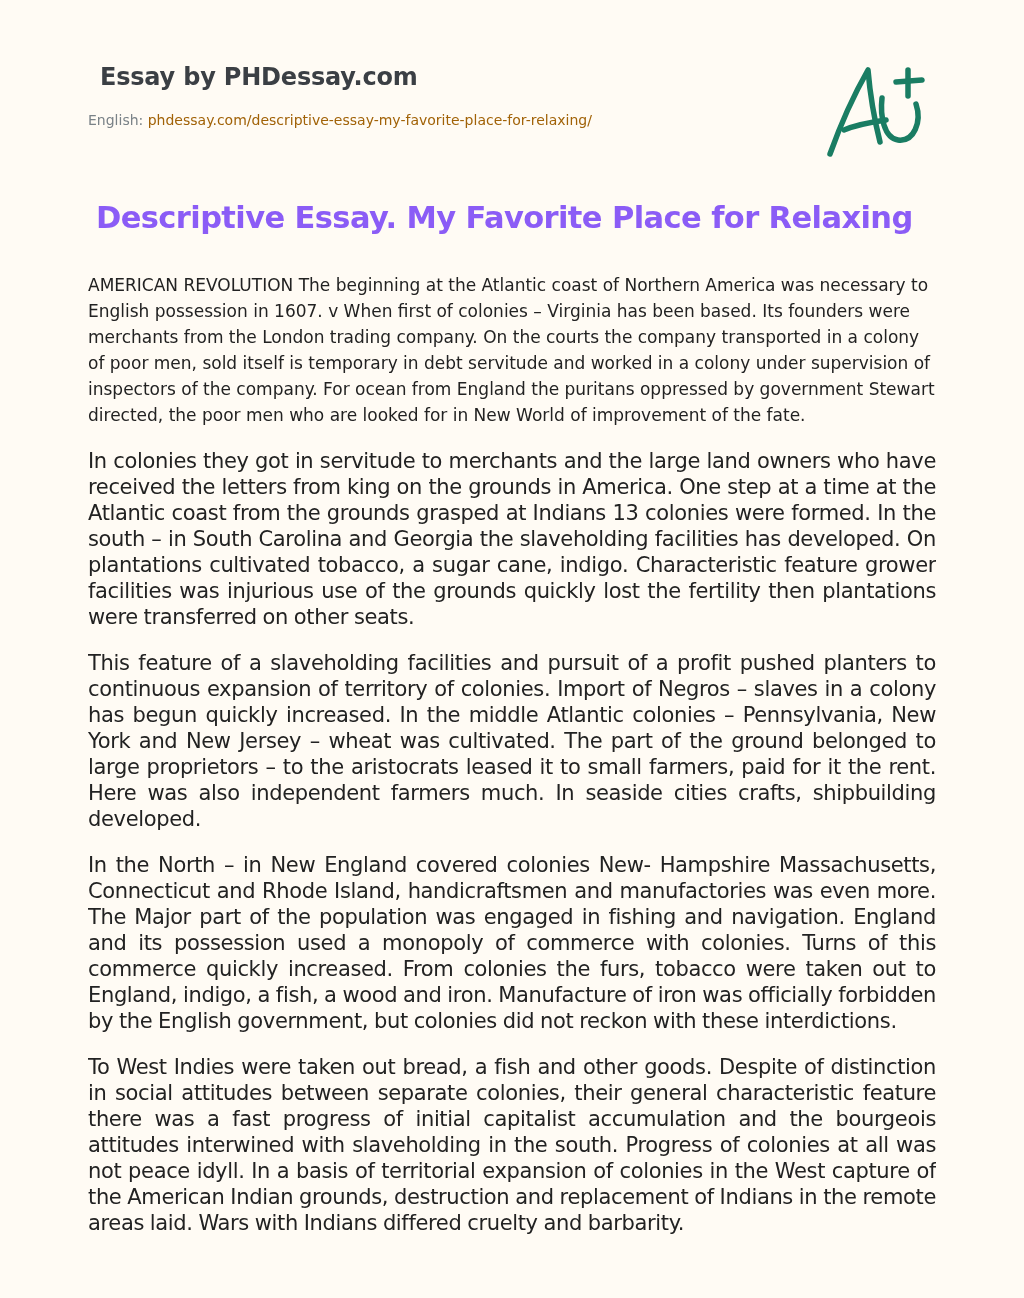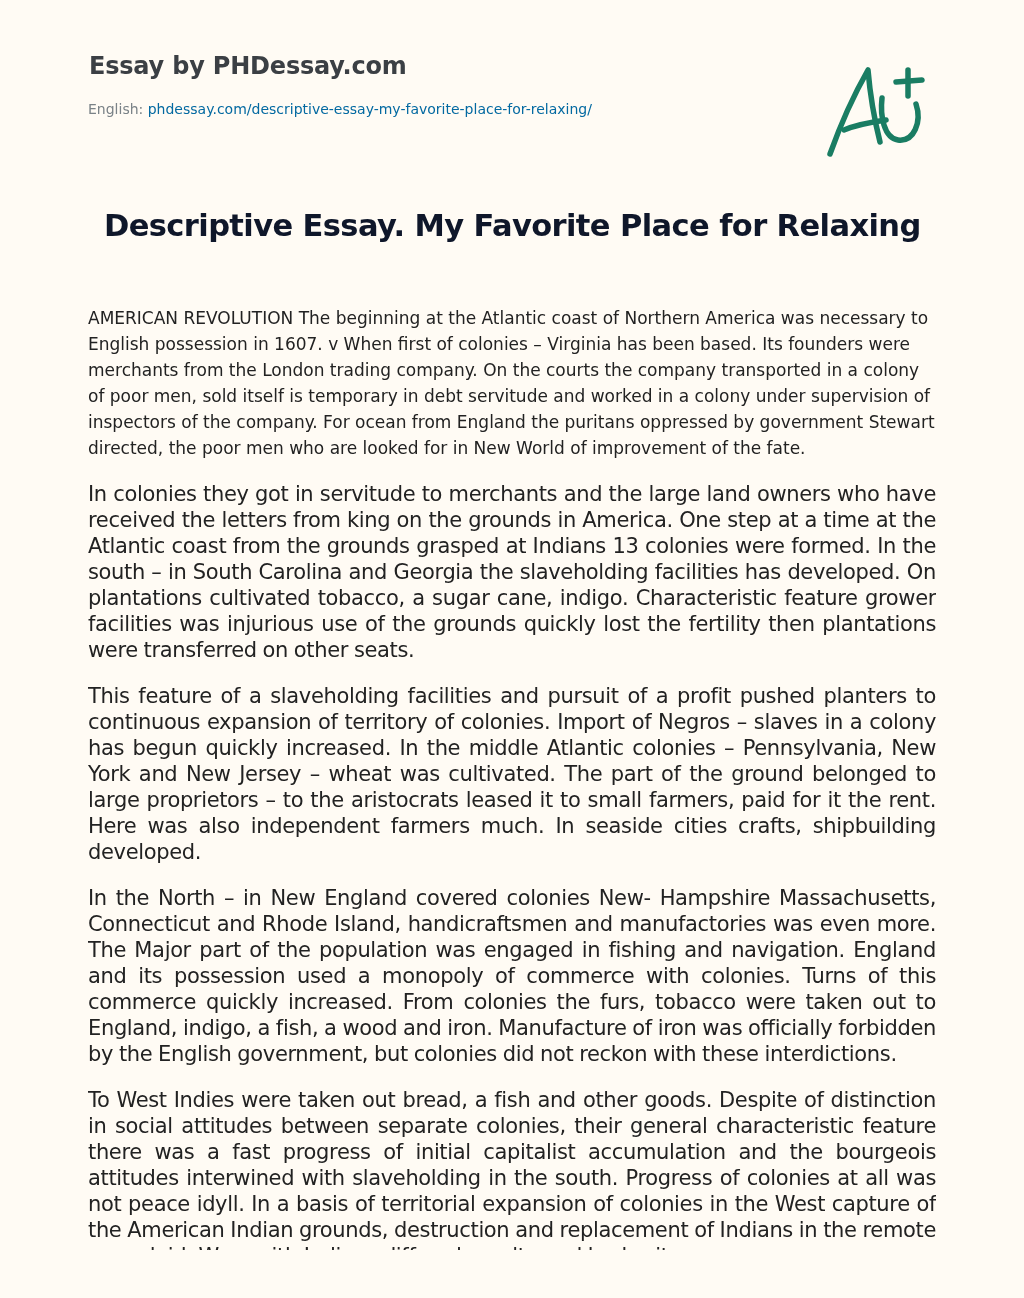"Essay by PHDessay.com" .site-title { margin: 1px -> 12px }
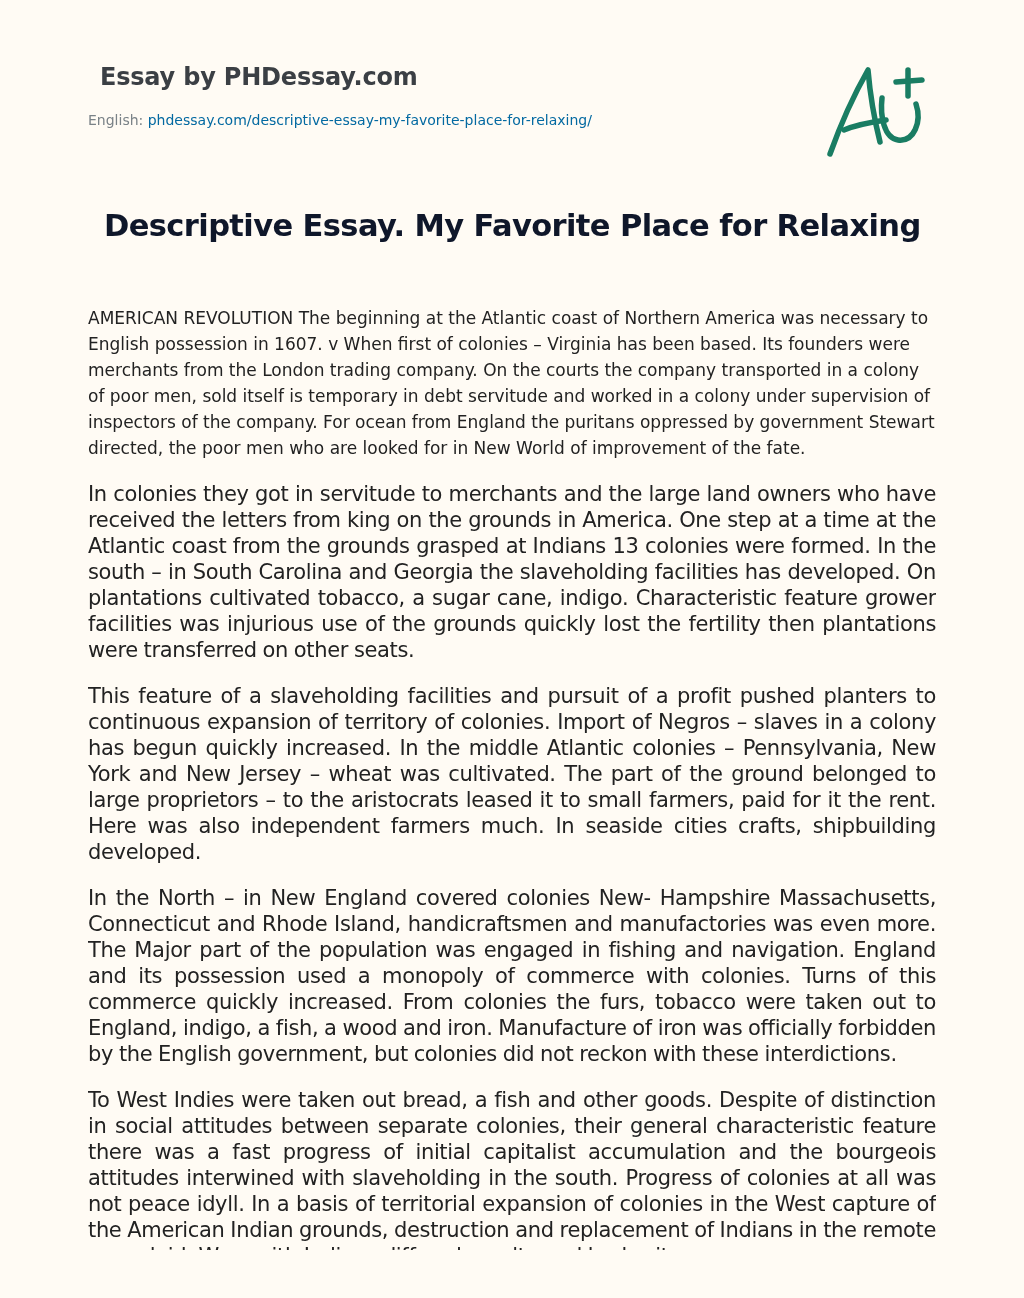"phdessay.com/descriptive-essay-my-favori" .source-link { color: #0369a1 -> #a16207 }
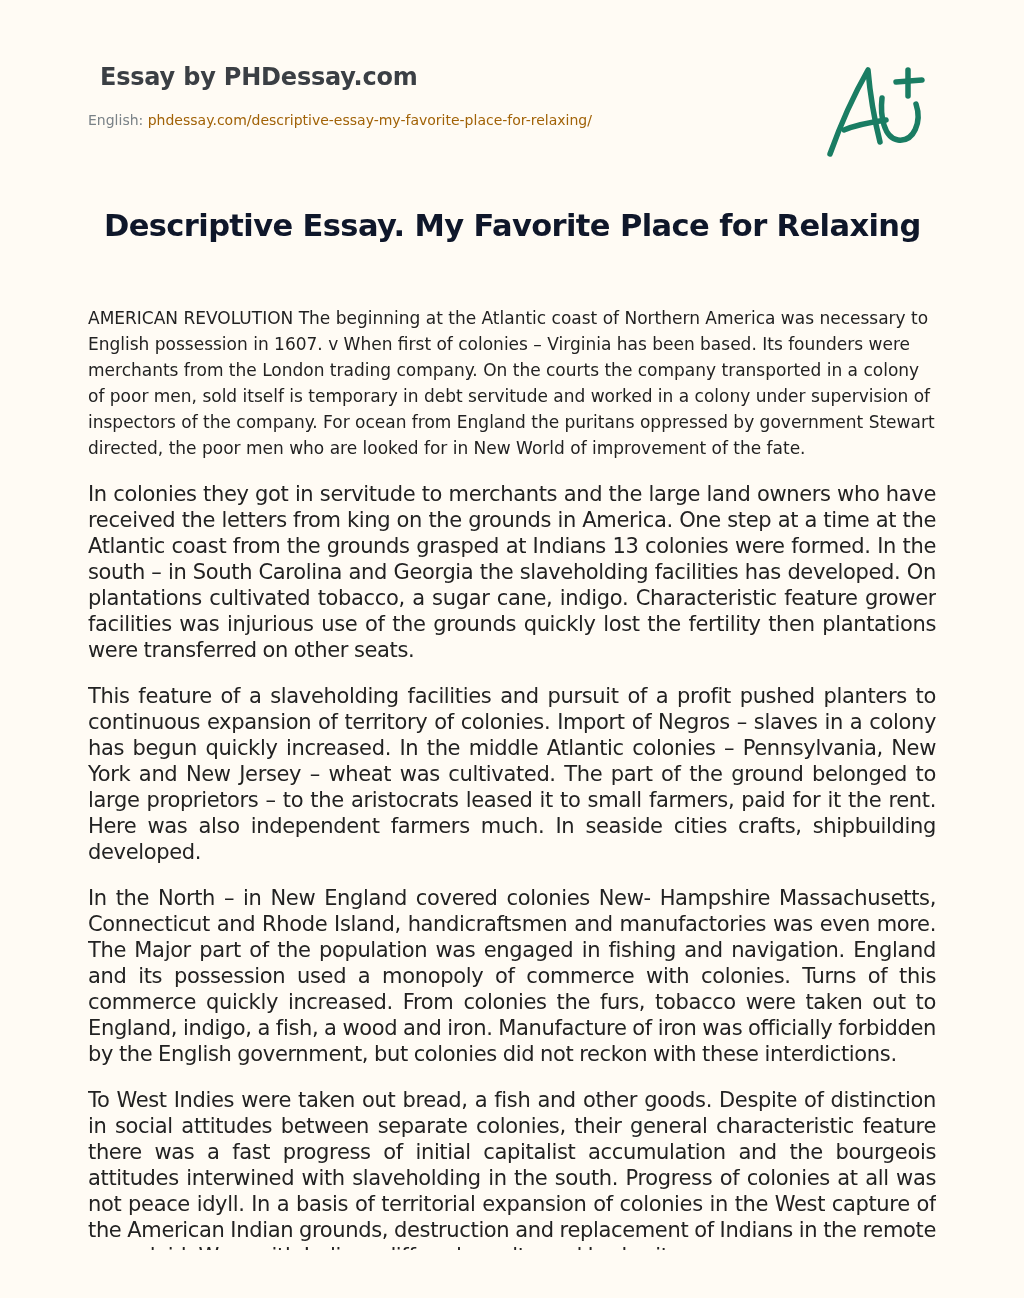"Descriptive Essay. My Favorite Place" .doc-title { color: #0f172a -> #8b5cf6; margin: 16px -> 8px }
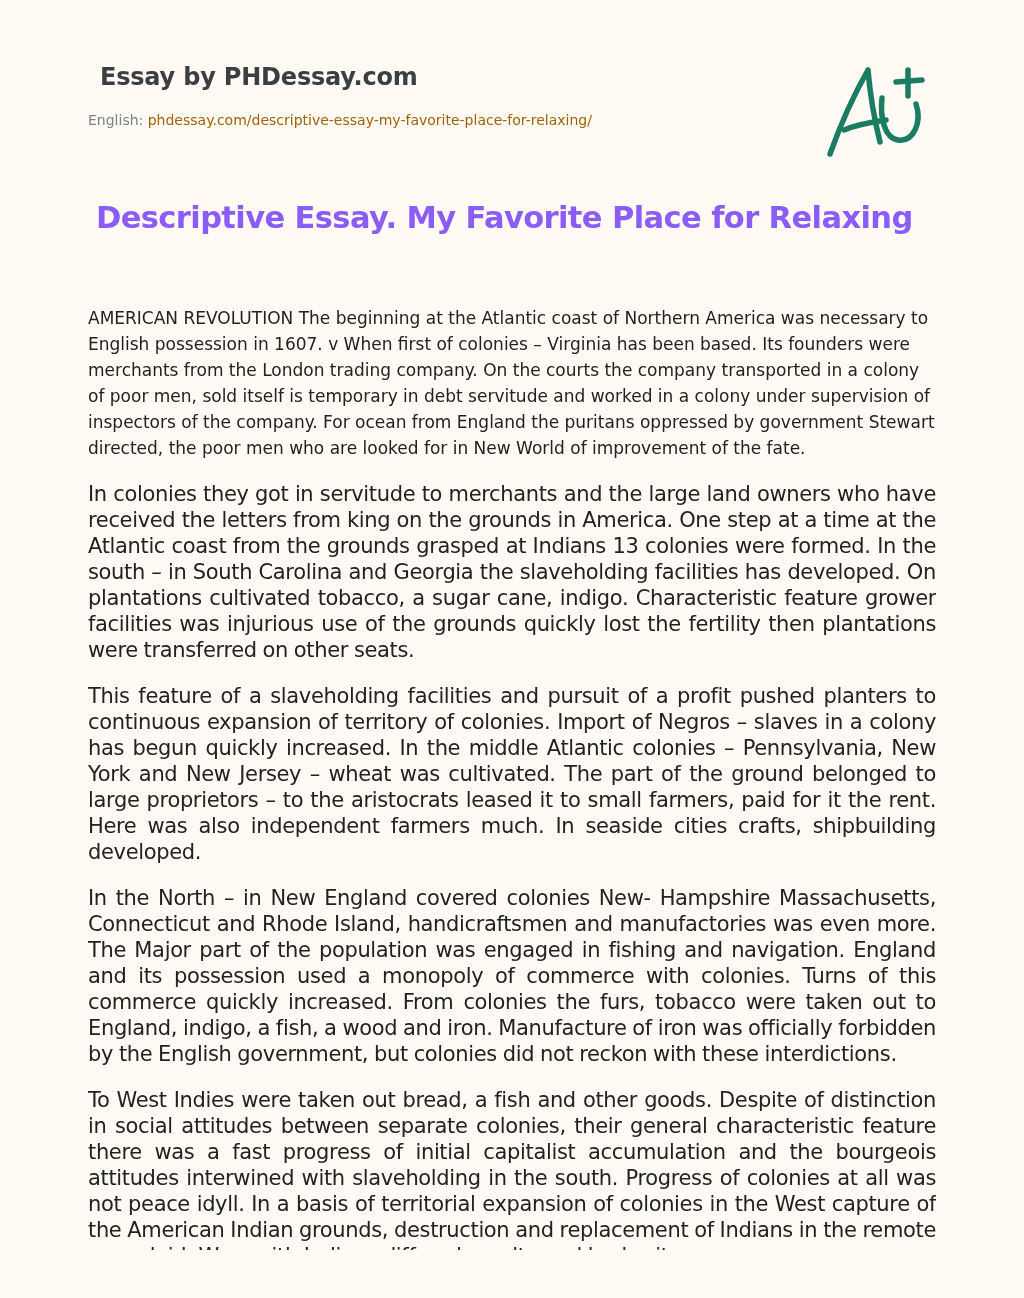"AMERICAN REVOLUTION The beginning at" .content p.first { margin-top: 33px -> none }
